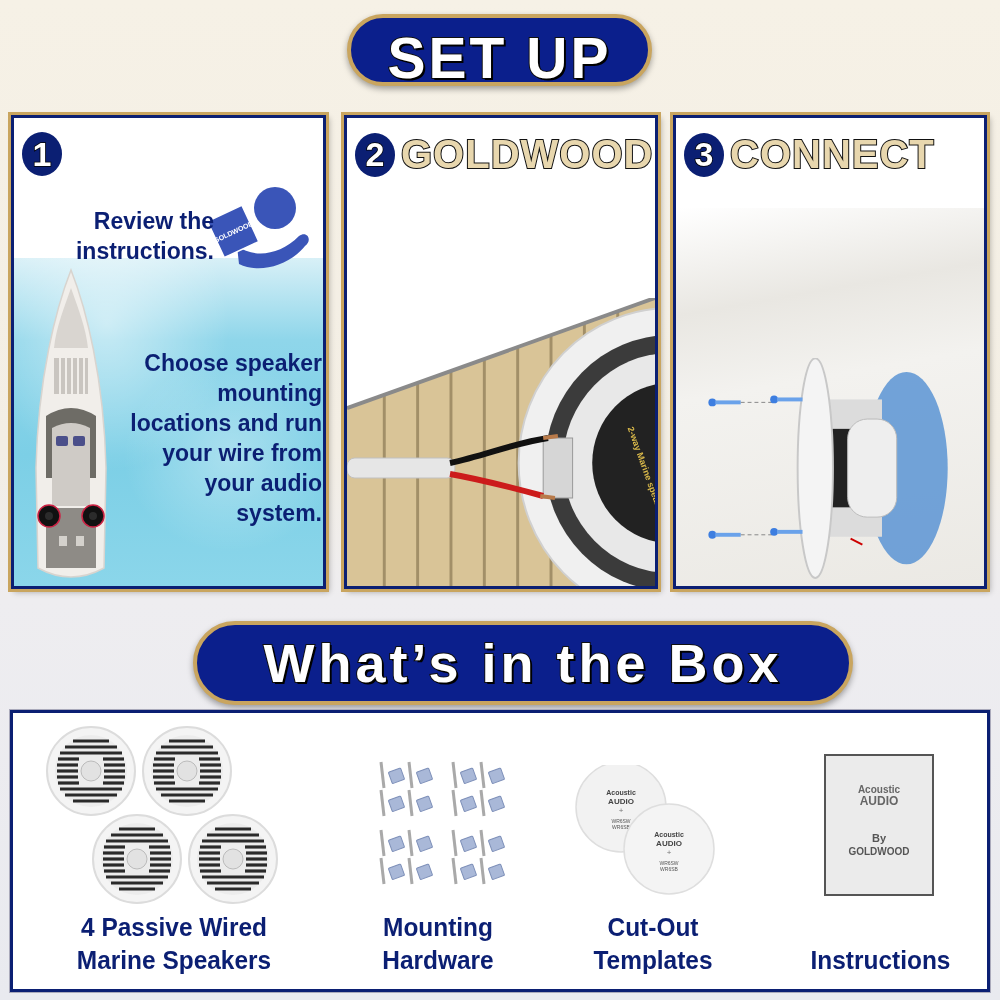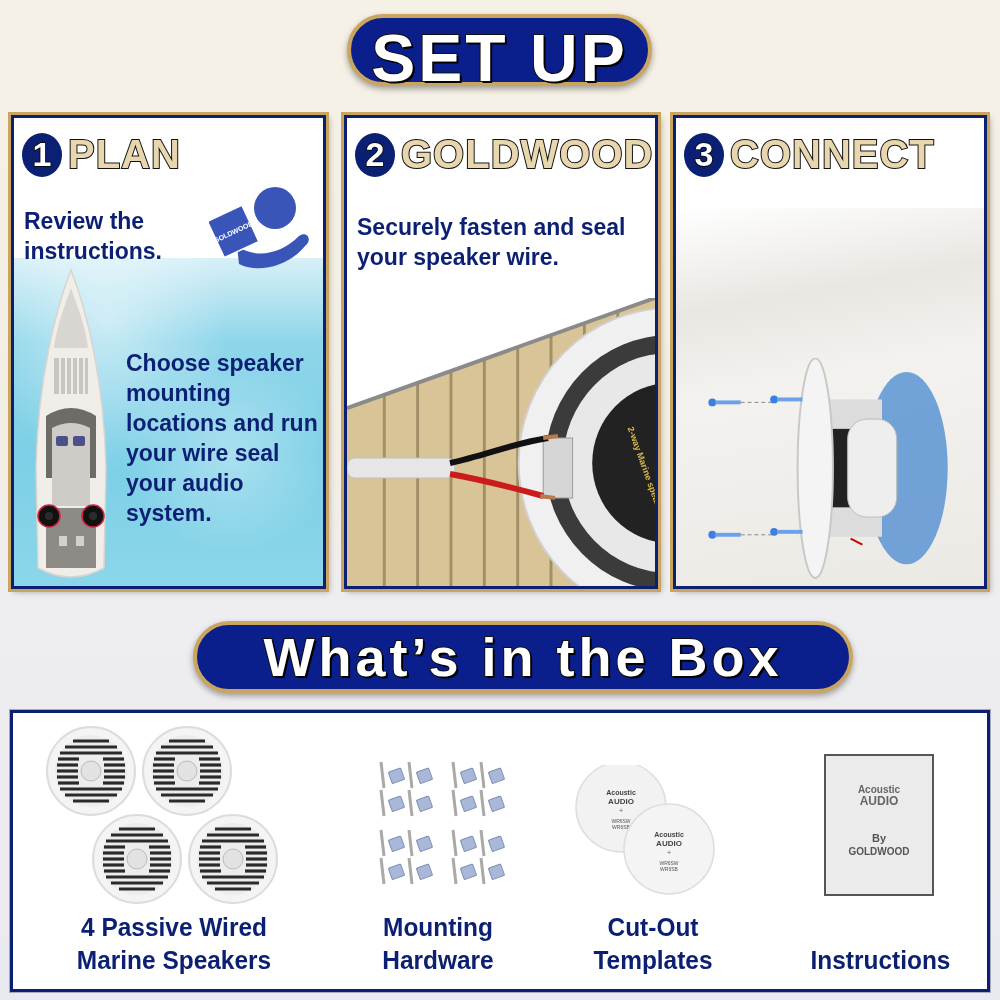"SET UP" #setup-banner span { font-size: 66px -> 57px }
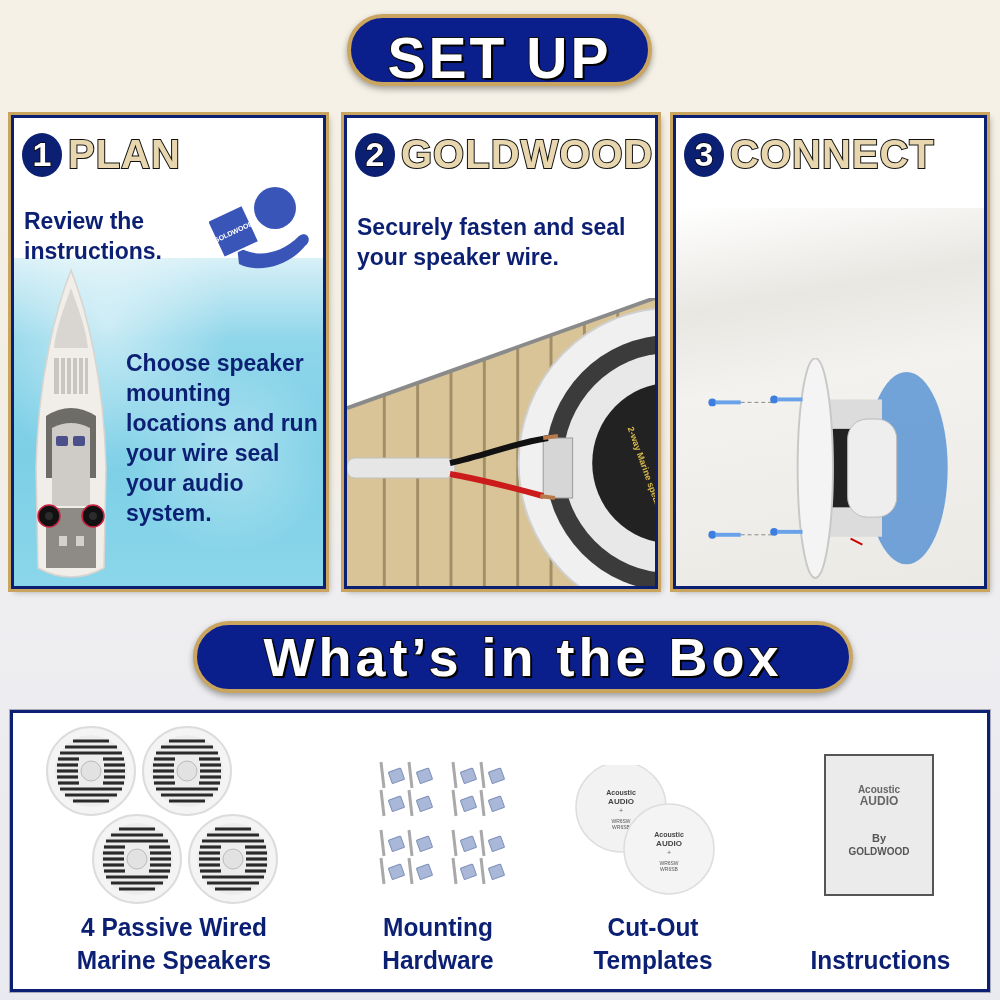"PLAN" div.step-title { html: <div>PLAN</div> -> none }
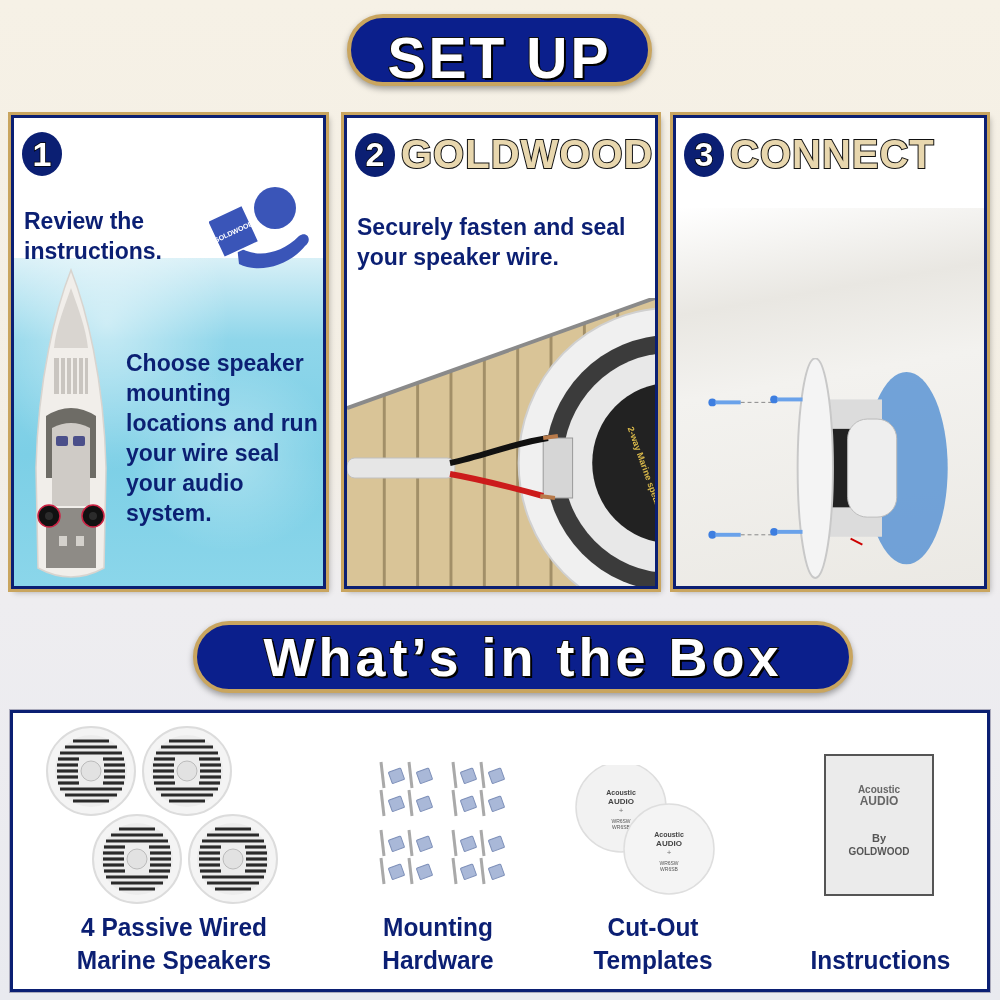"Review the instructions." .step-text { text-align: left -> right }
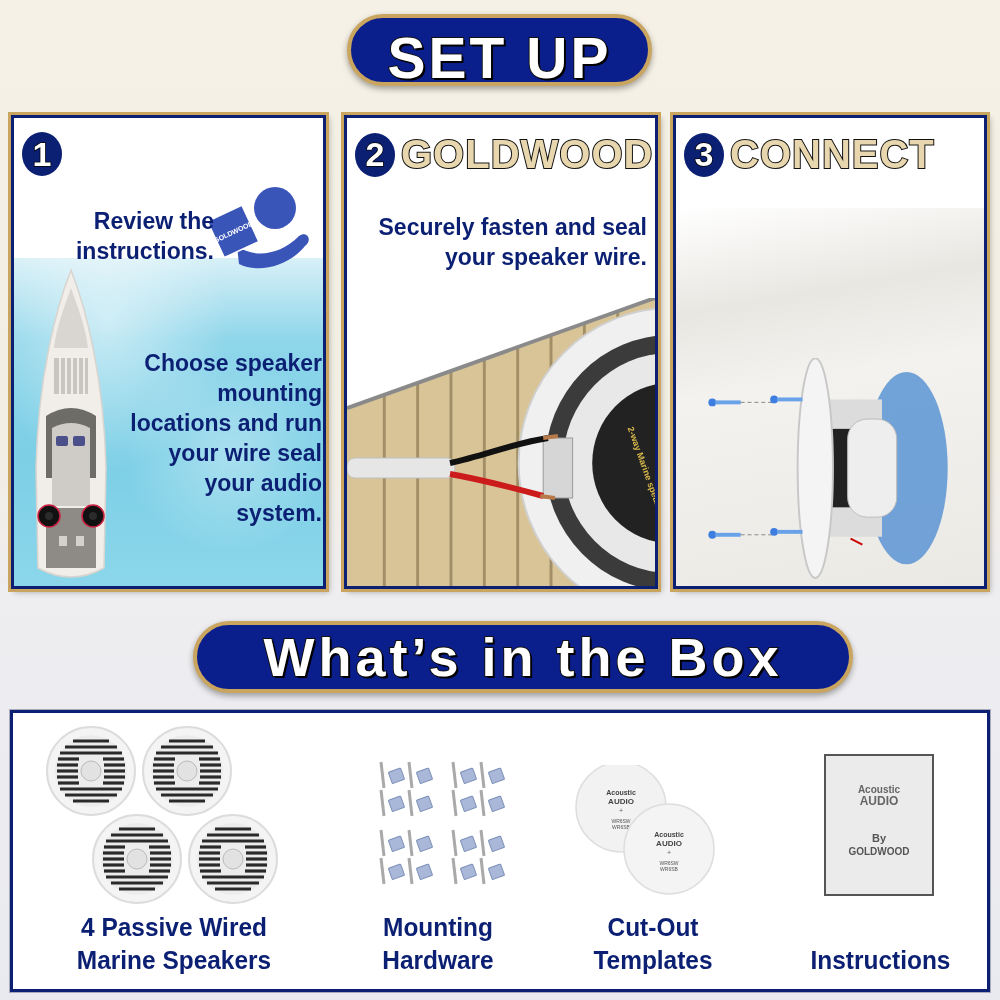"Securely fasten and seal your" div.step-text { html: <div>Securely fasten and seal your speaker wire.</div> -> none }
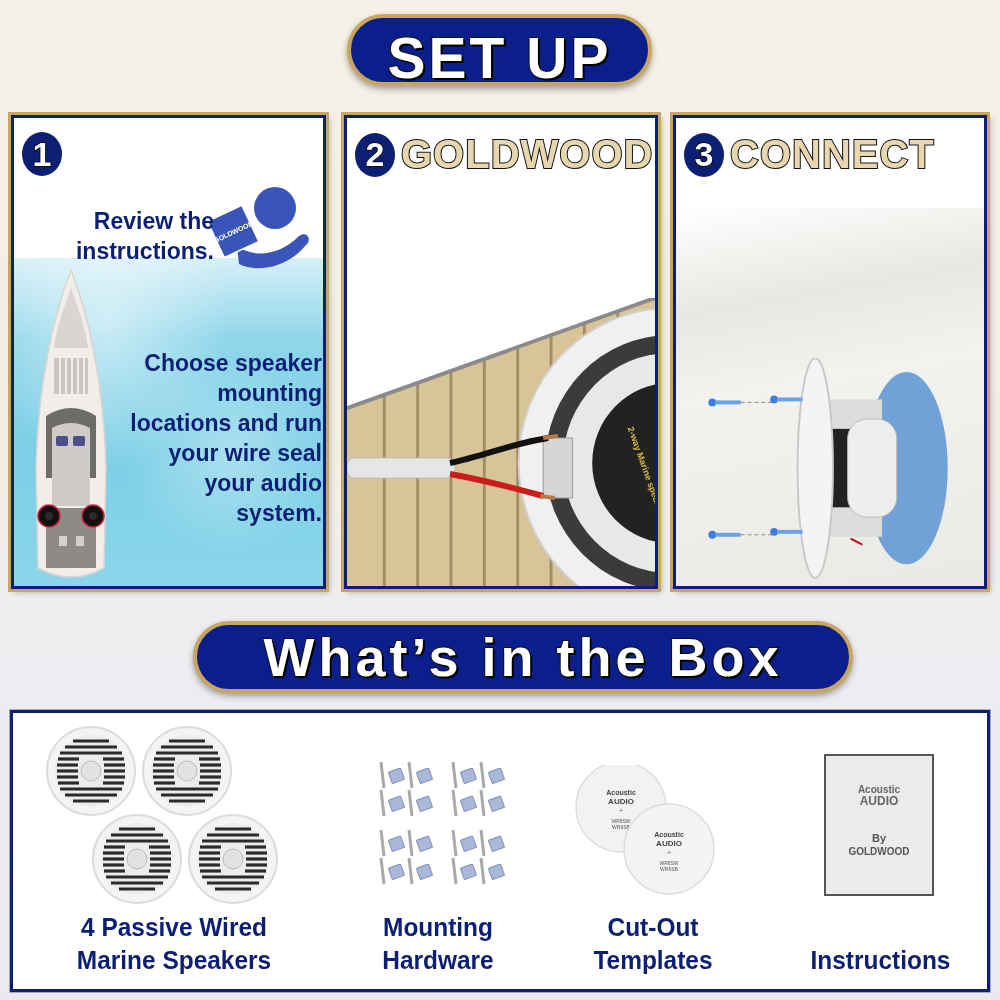"Choose speaker mounting locations and" div.step-text { text: seal -> from }
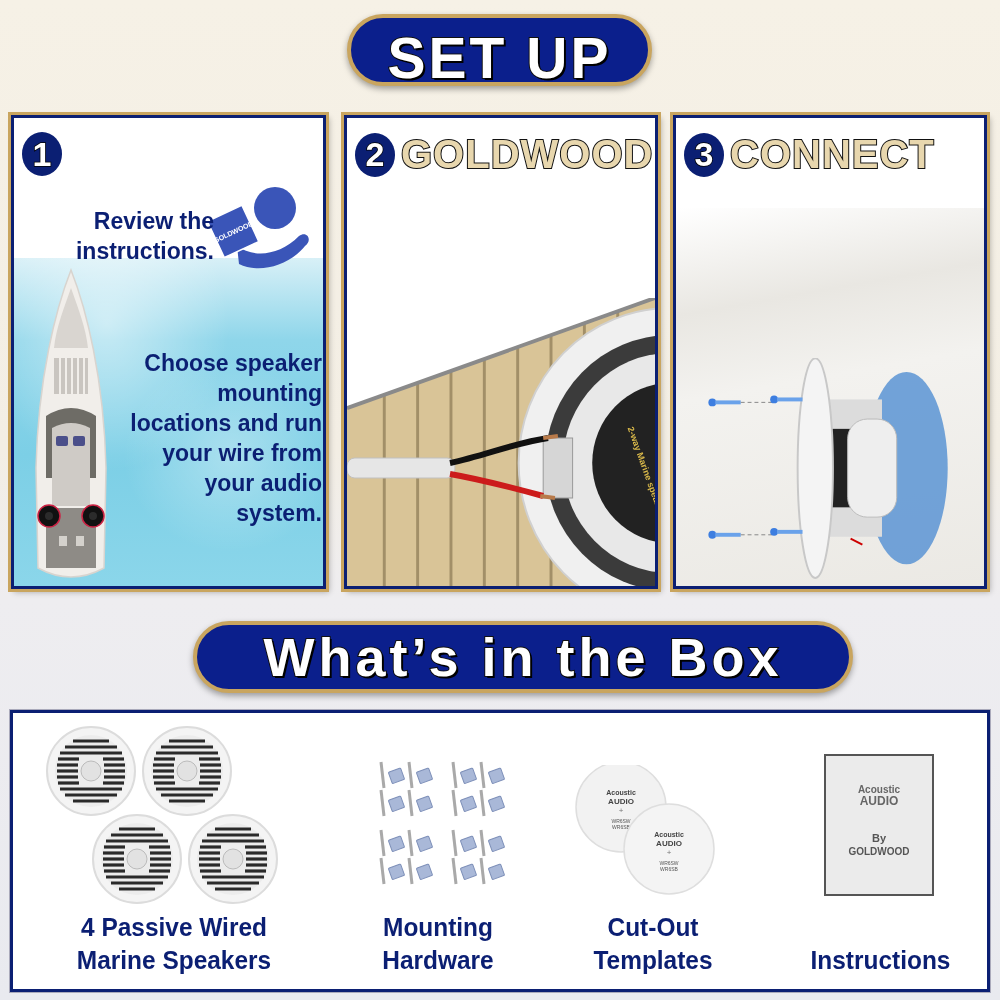"What’s in the Box" #box-banner { height: 72px -> 84px }
